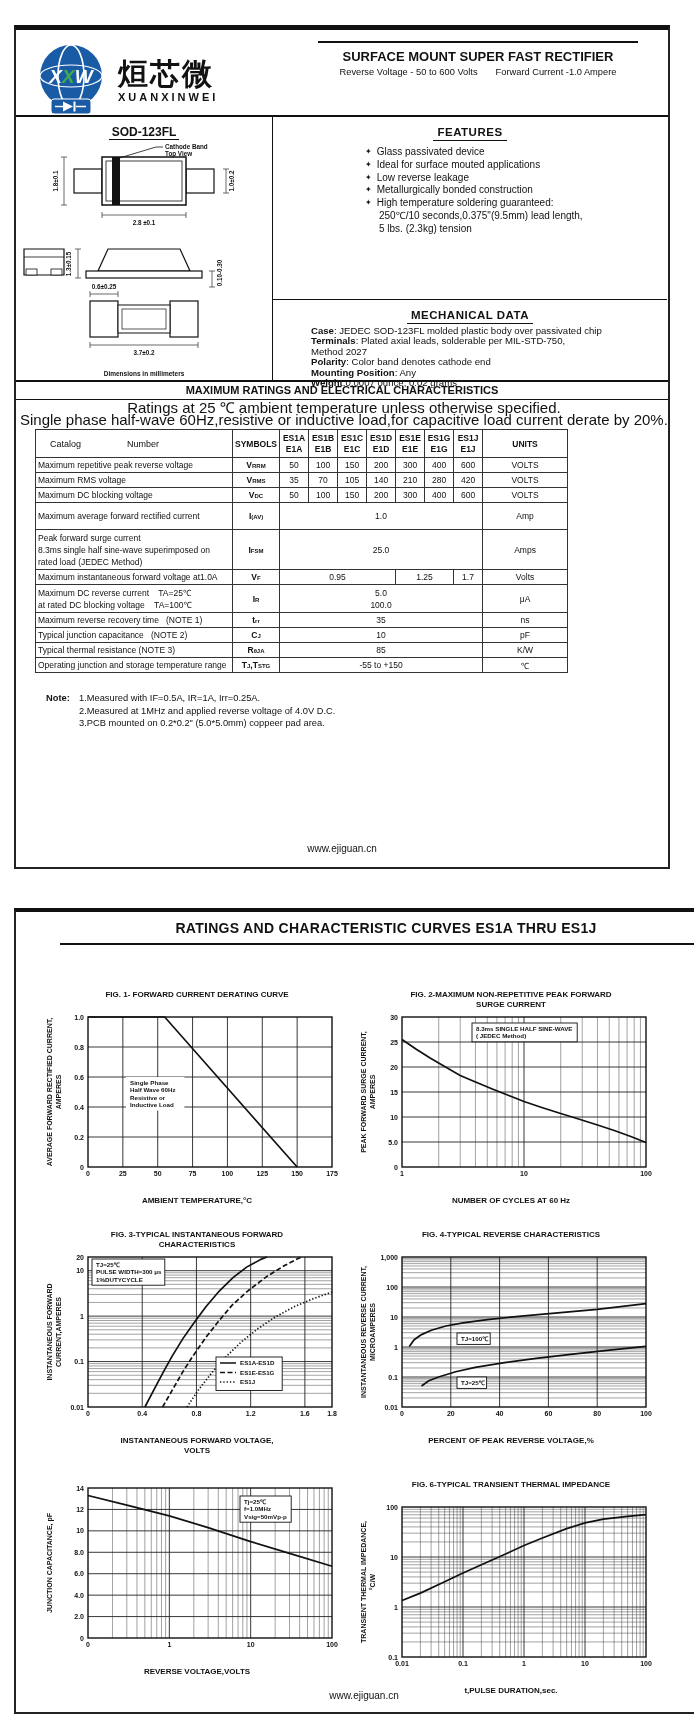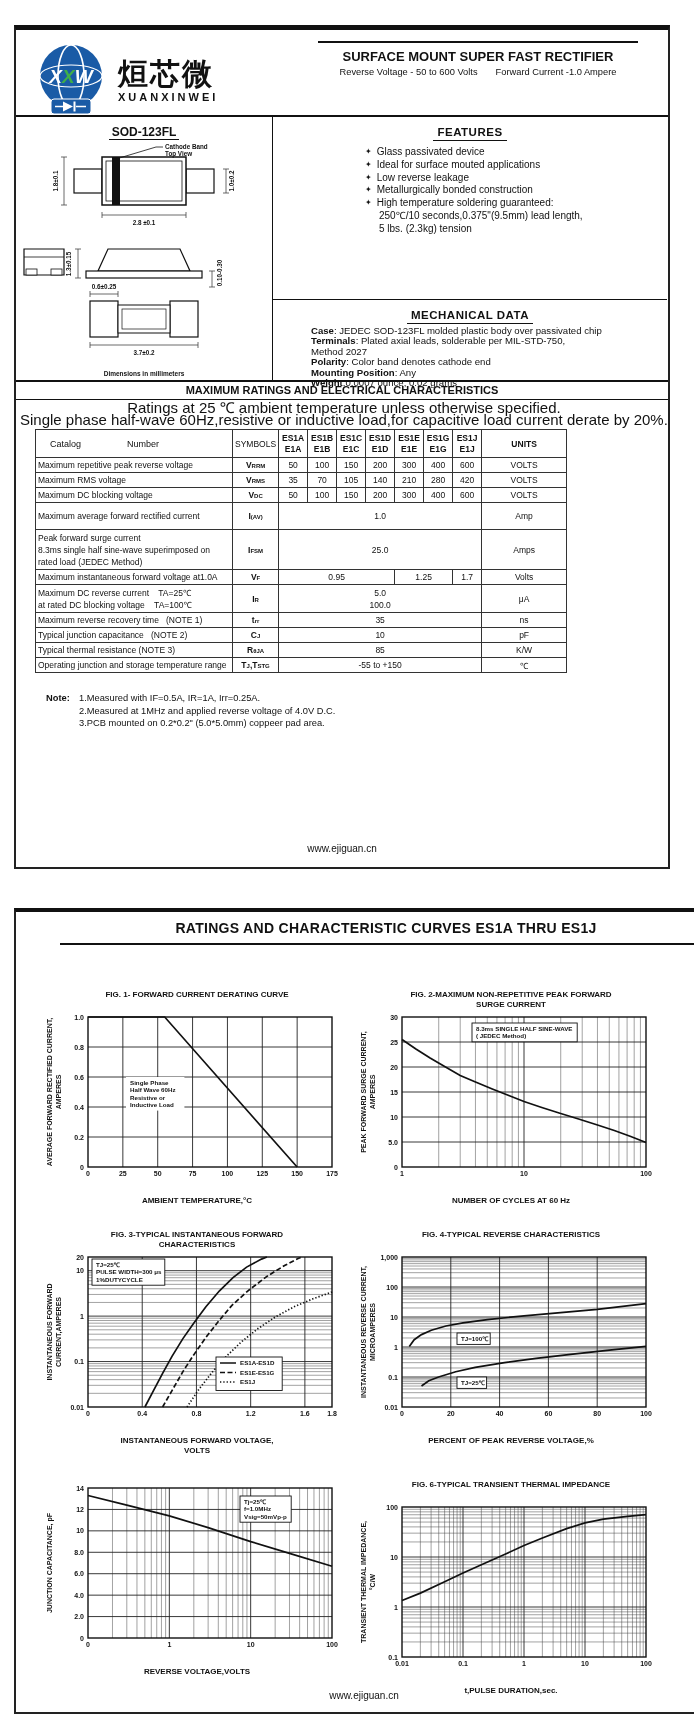"SYMBOLS" td.h-sym { font-weight: normal -> bold }
